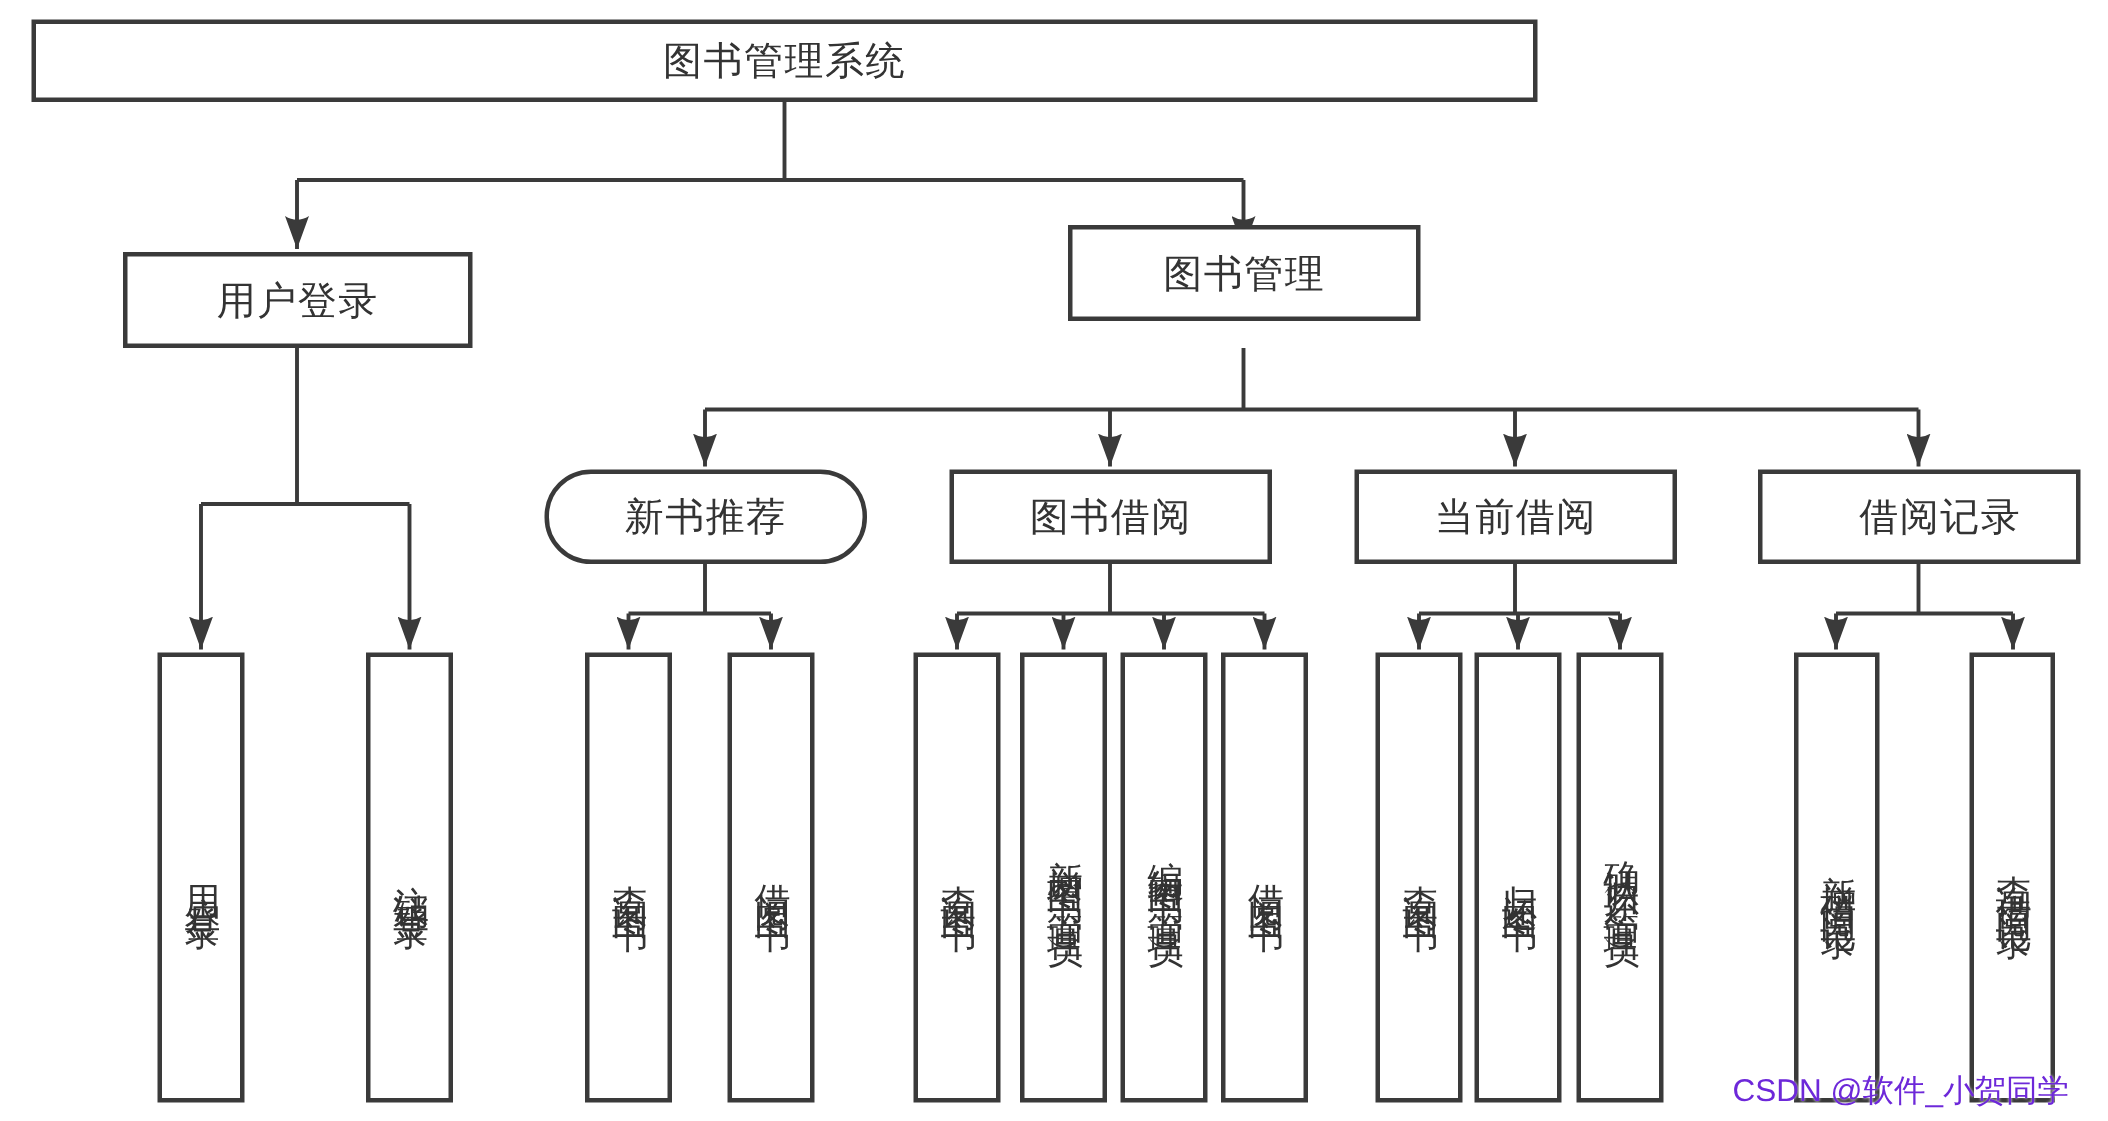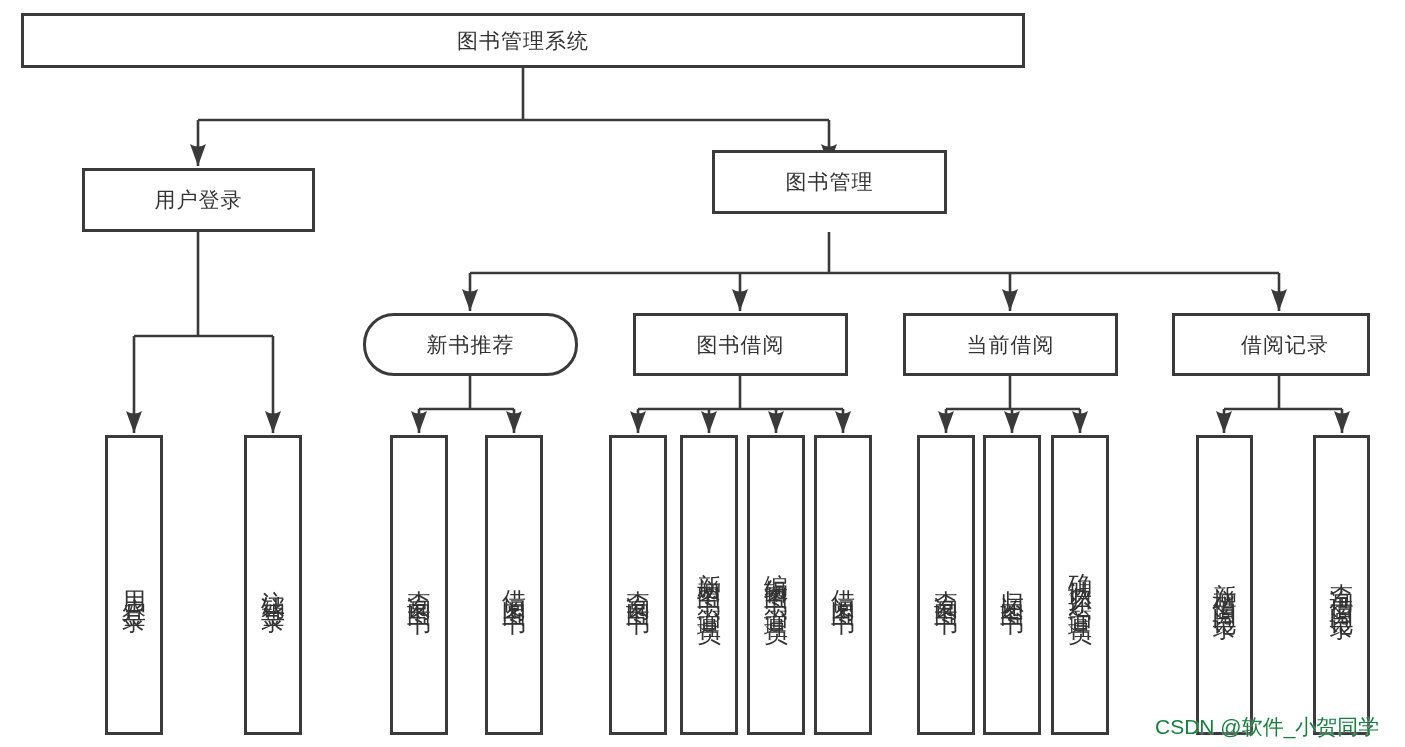"图书管理系统" .hbox { font-size: 21px -> 26px }
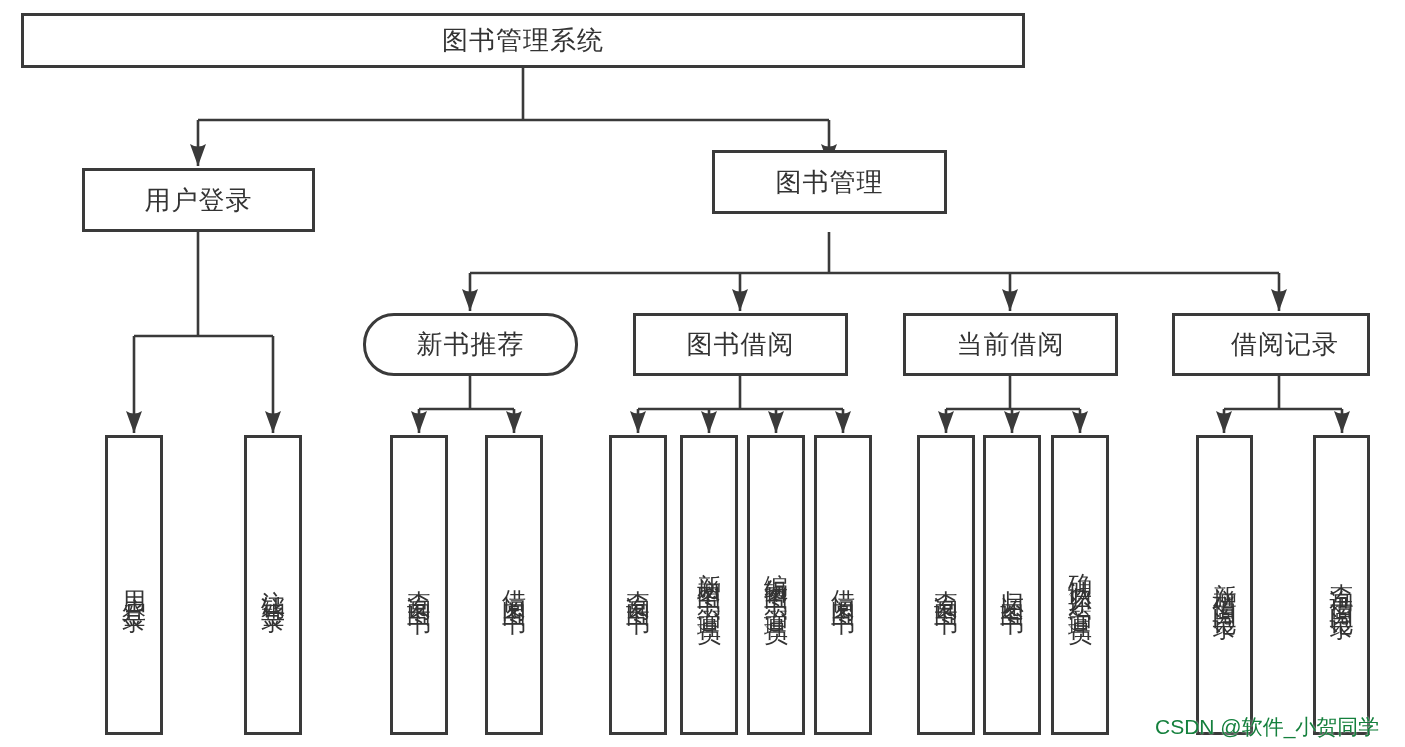"借阅记录" div.node { width: 198px -> 215px }
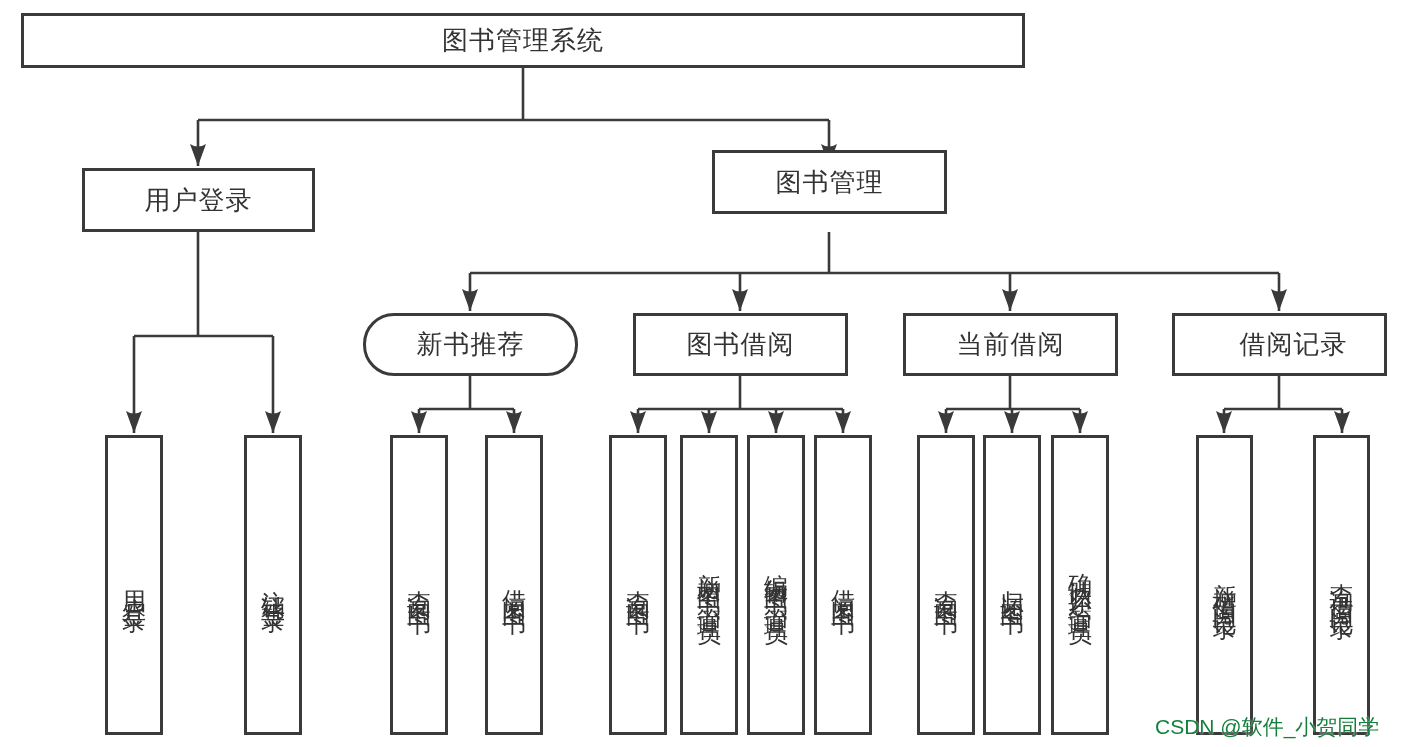"CSDN @软件_小贺同学" .watermark { color: #15803d -> #6d28d9 }
